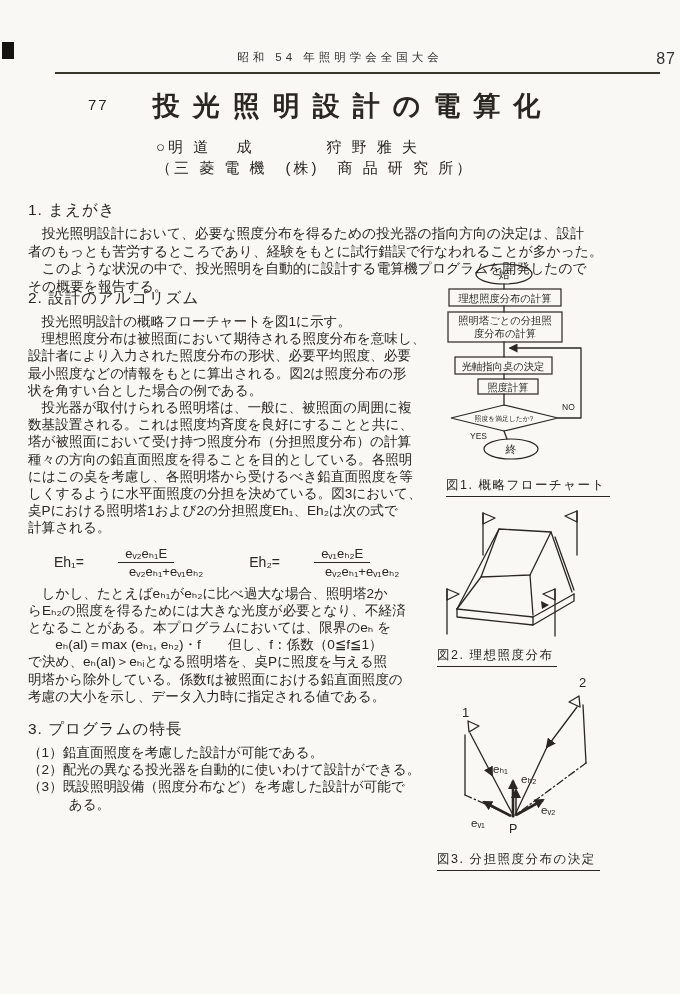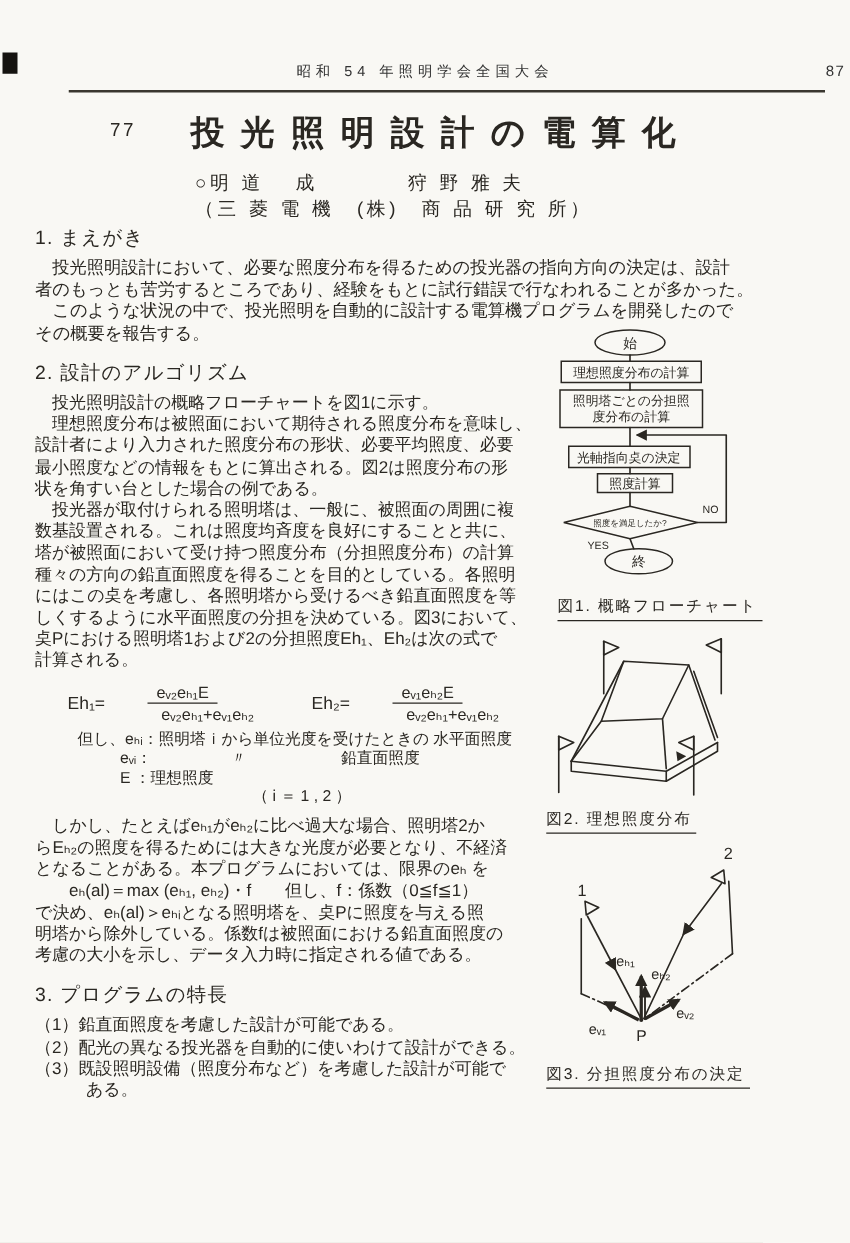"87" .pagenum { font-size: 12px -> 16px }
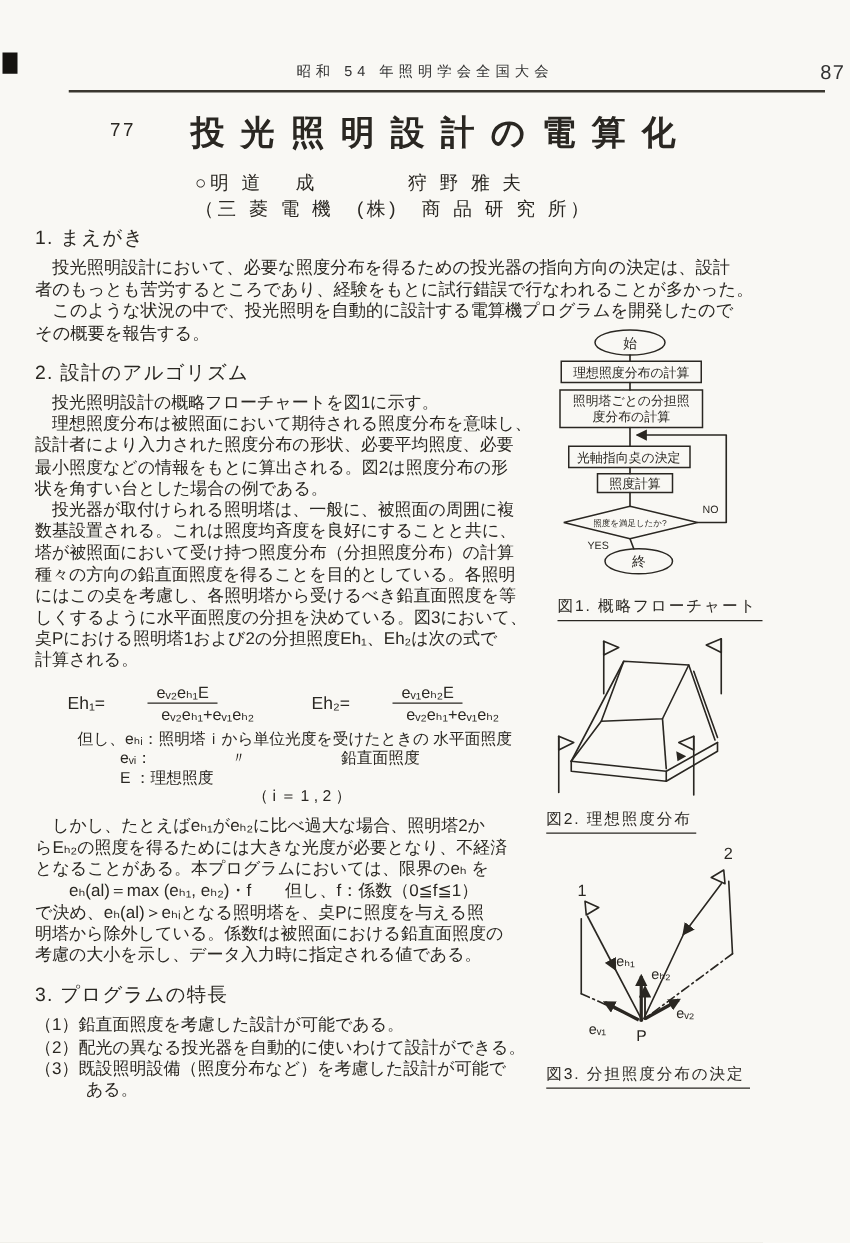"1. まえがき" .sec-full { top: 180px -> 200px }
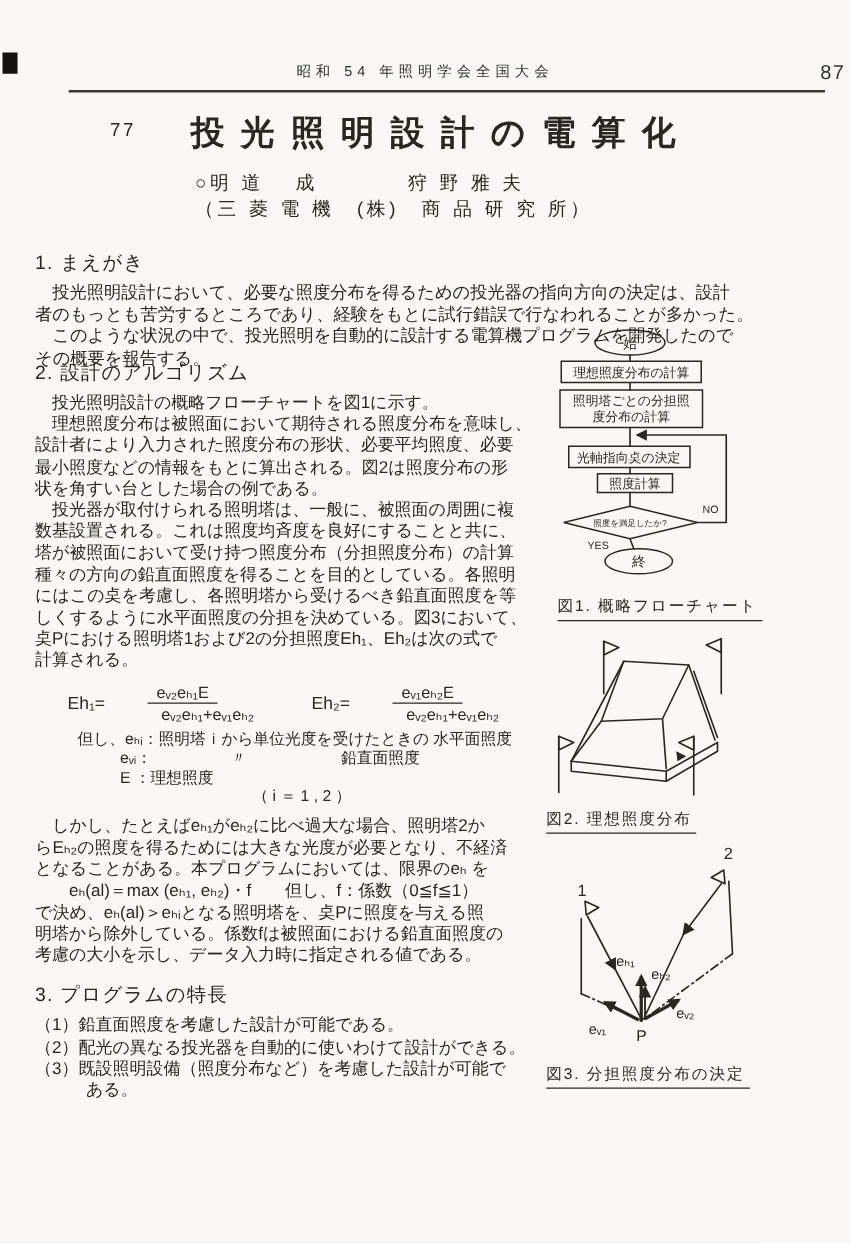"但し、eₕᵢ：照明塔ｉから単位光度を受けたときの 水平面照度" div.notes { html: <div> <div>但し、eₕᵢ：照明塔ｉから単位光度を受けたときの 水平面照度</div> <div>eᵥᵢ： 〃 鉛直面照度</div> <div>E ：理想照度</div> <div>（ i ＝ 1 , 2 ）</div> </div> -> none }
